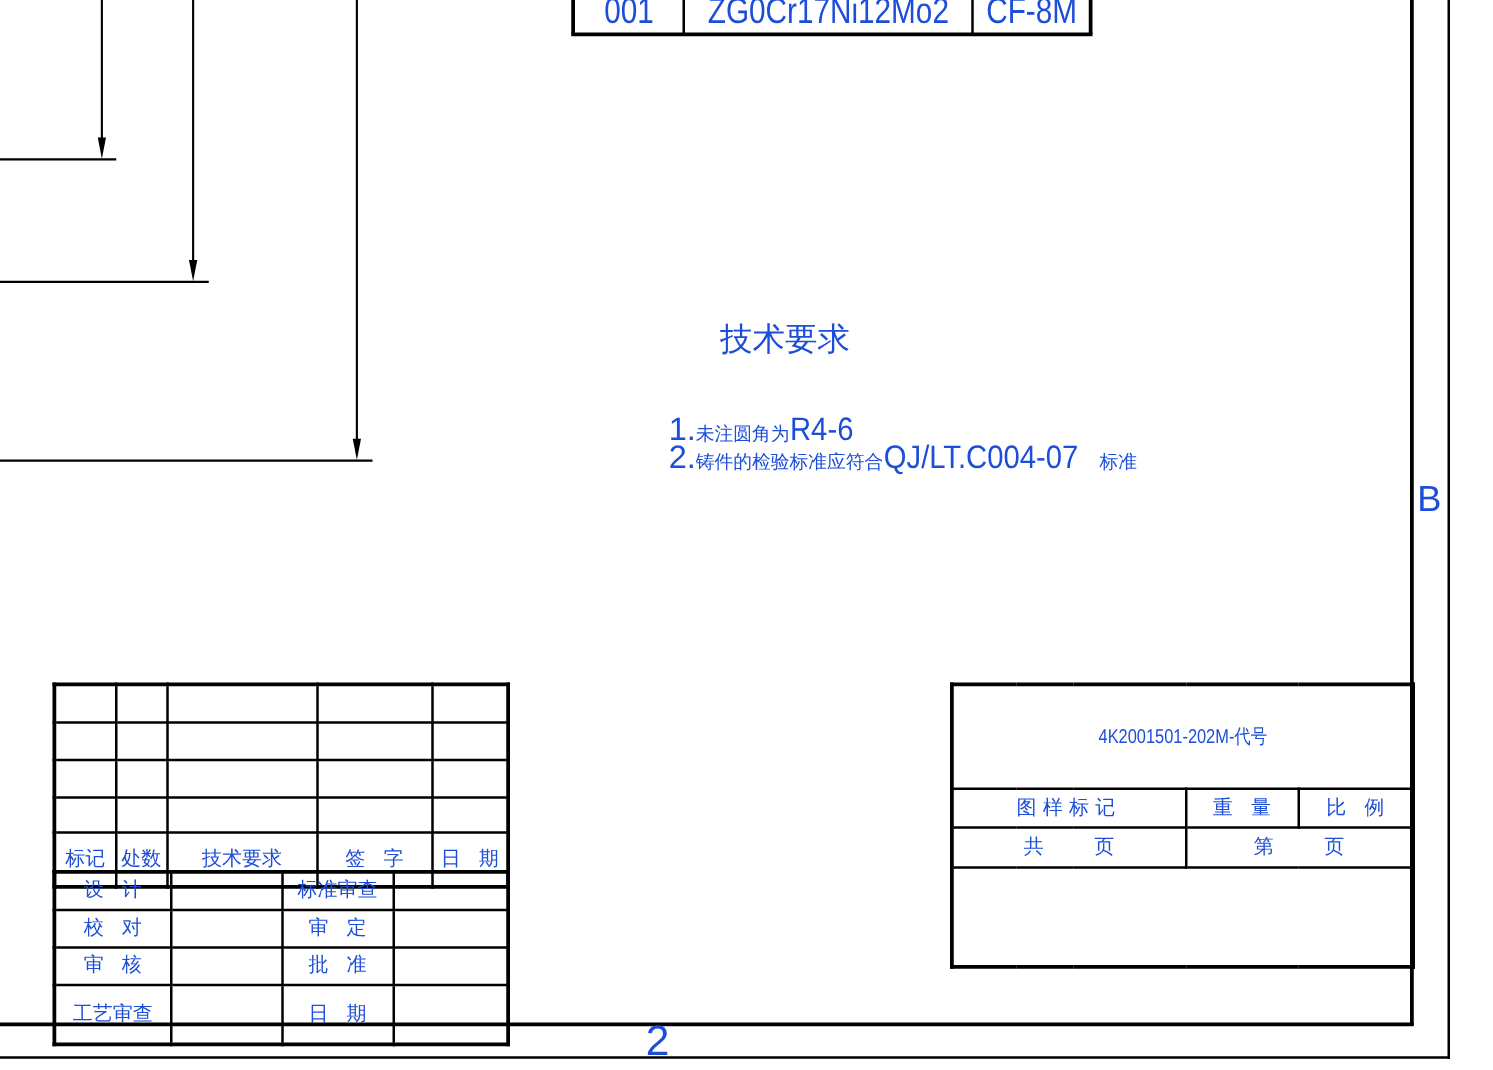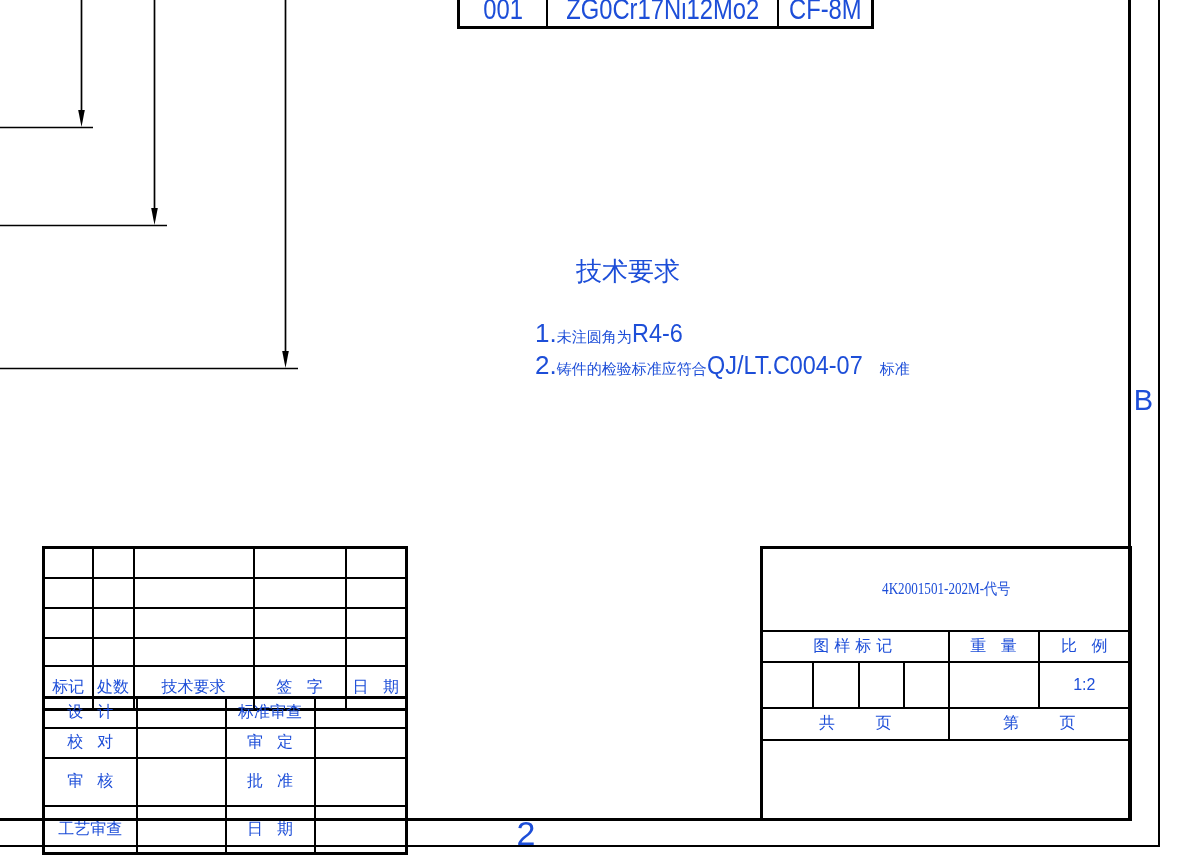"1.未注圆角为R4-6" div.tech-line { top: 318px -> 328px }
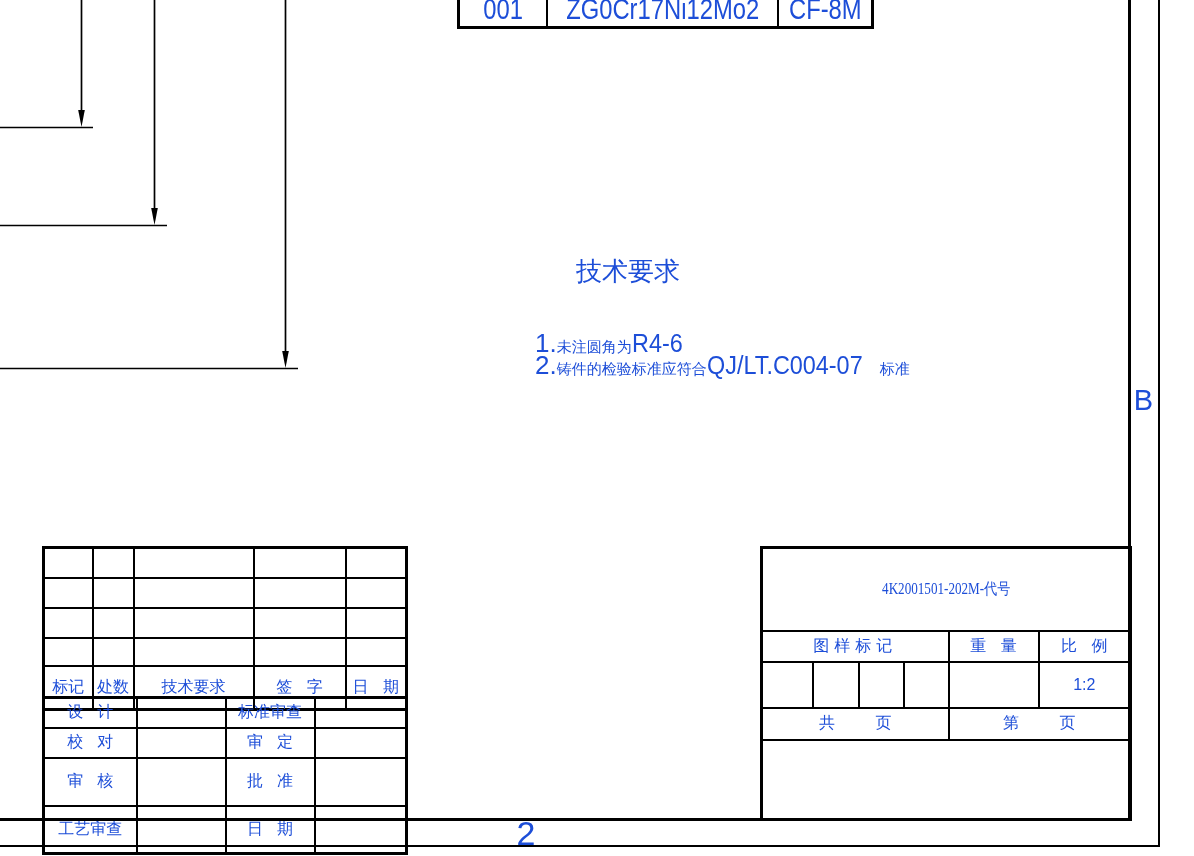"4K2001501-202M-代号" .dwgno-cell { font-family: Liberation Serif, serif -> none }
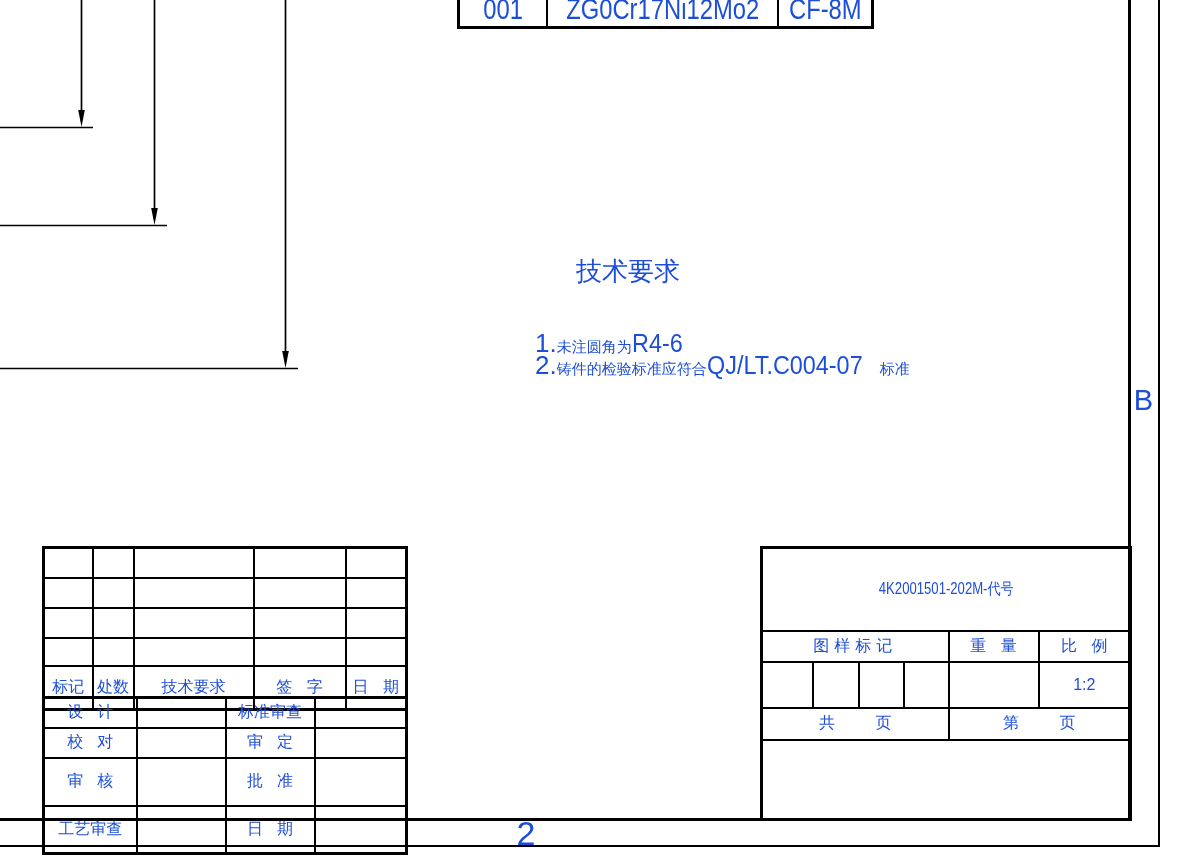"1:2" tr { html: <tr> <td></td> <td></td> <td></td> <td></td> <td></td> <td>1:2</td> </tr> -> none }
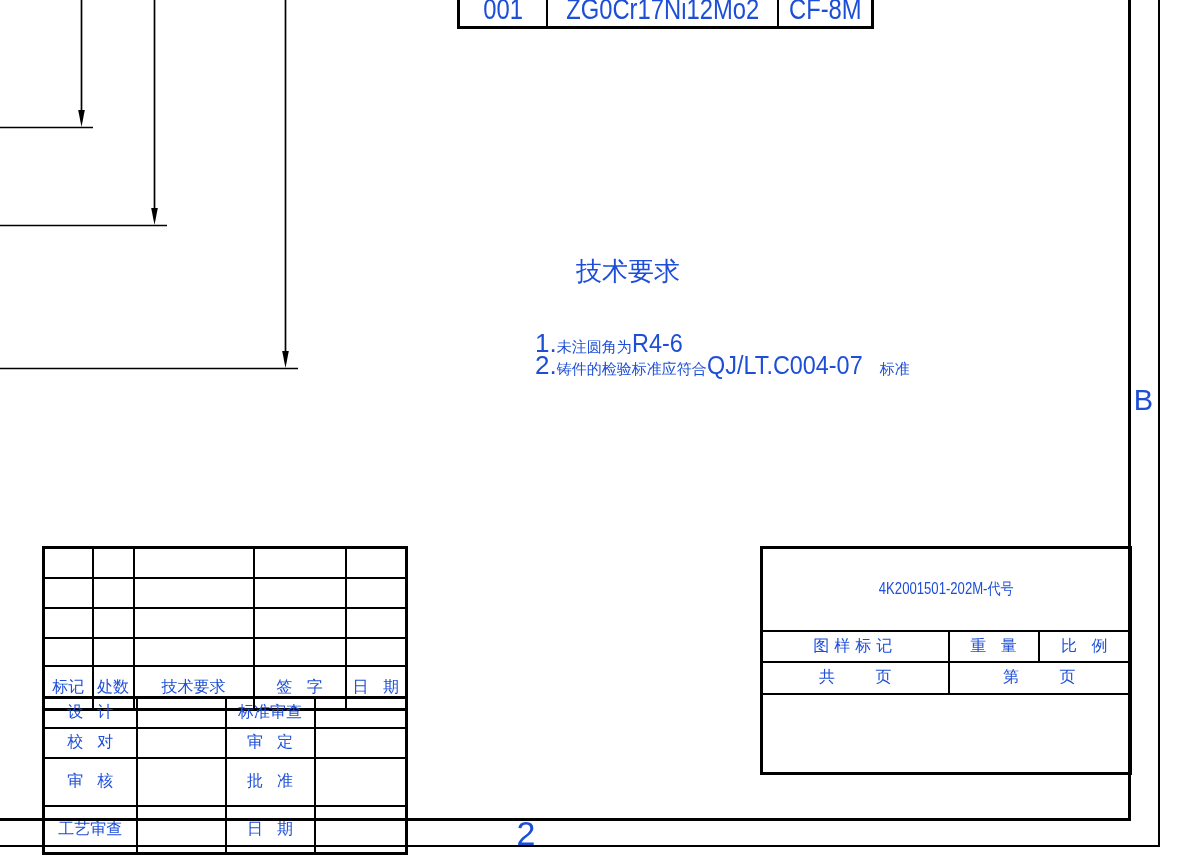"设 计" table.tb { font-family: Liberation Serif, serif -> none }
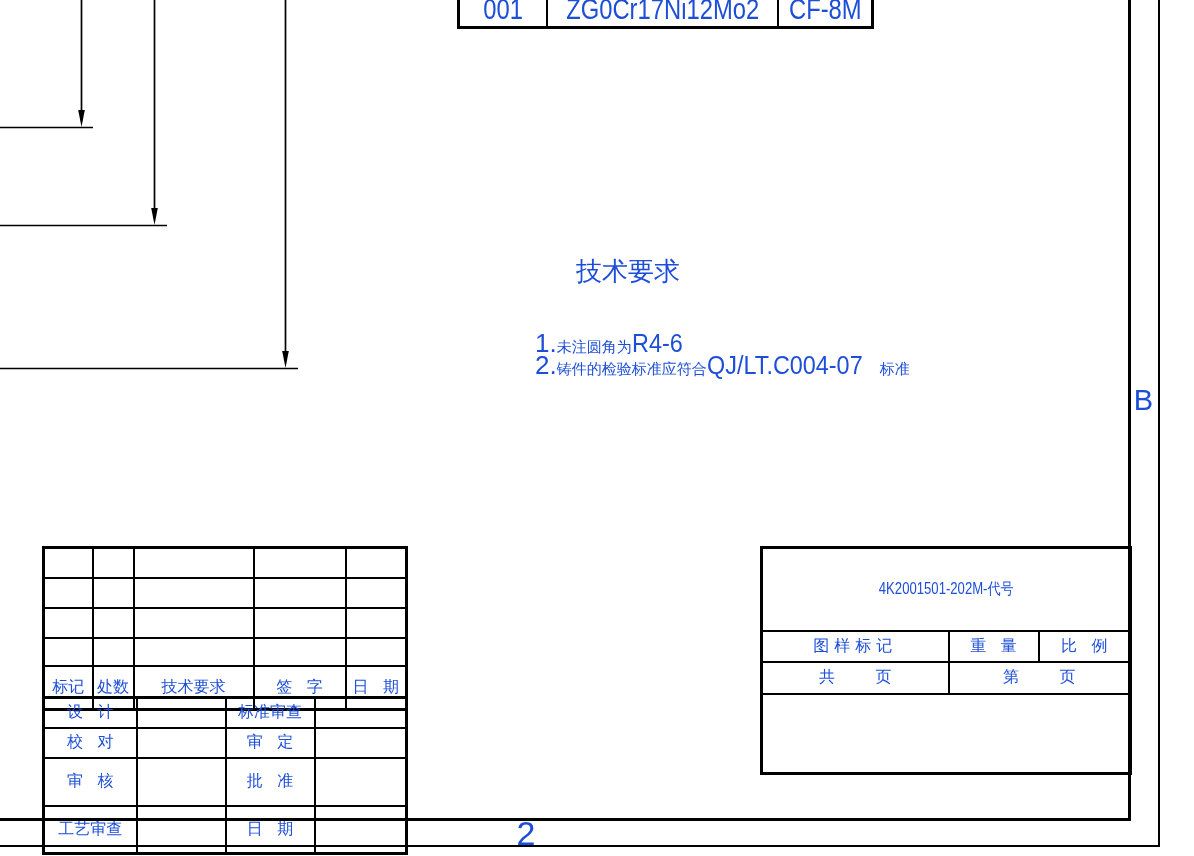"审 核" tr { height: 48px -> 30px }
